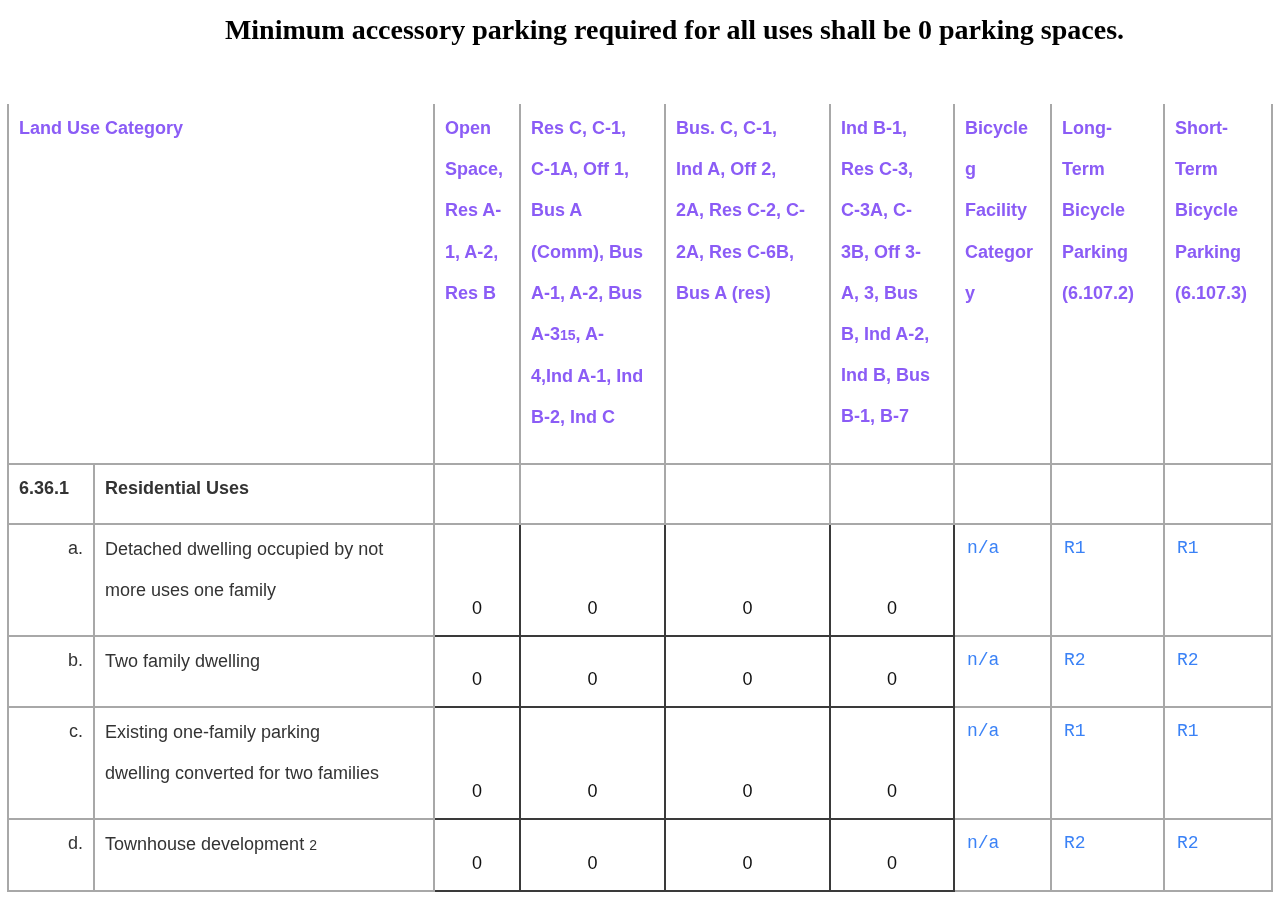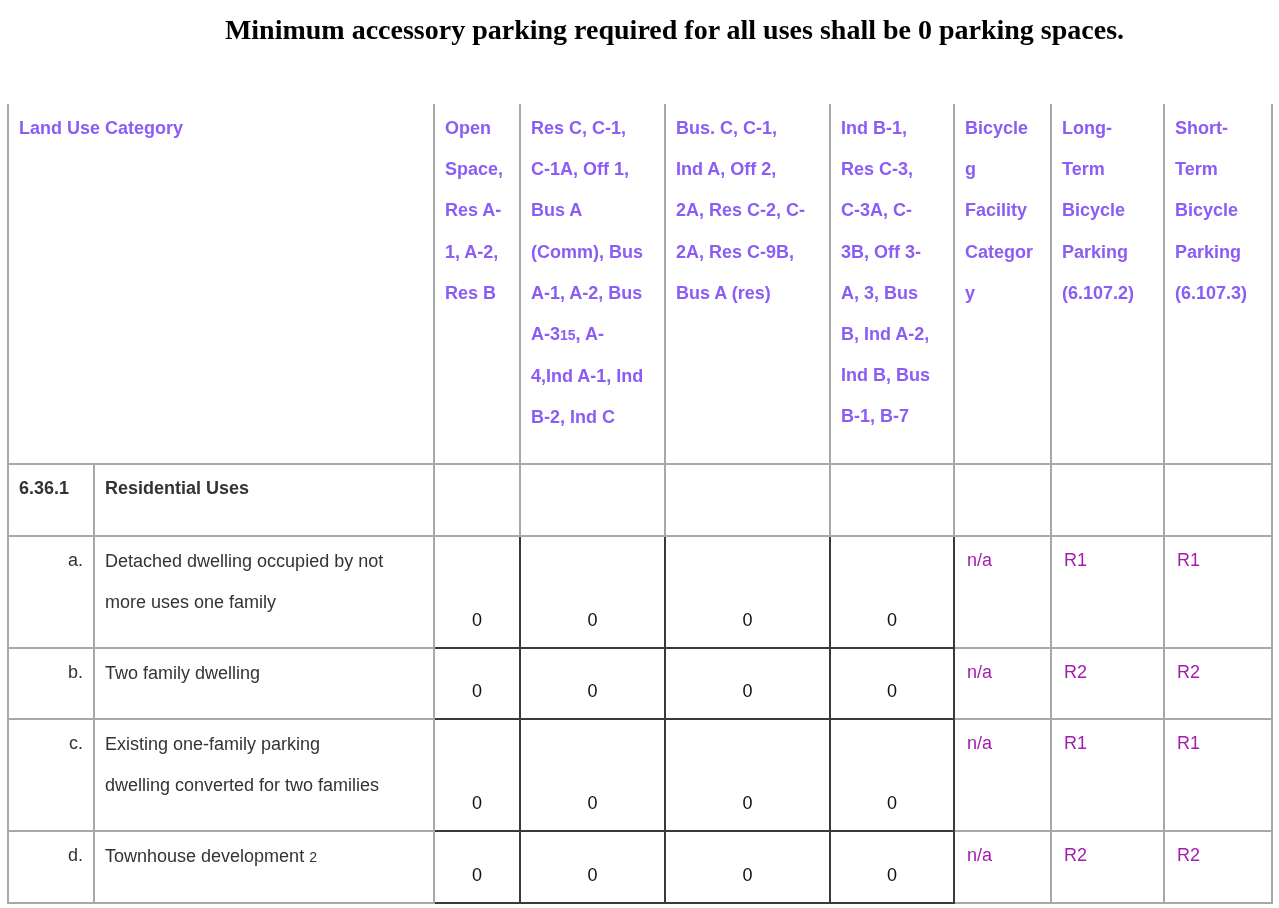"2A, Res C-9B," div { text: C-9B -> C-6B }
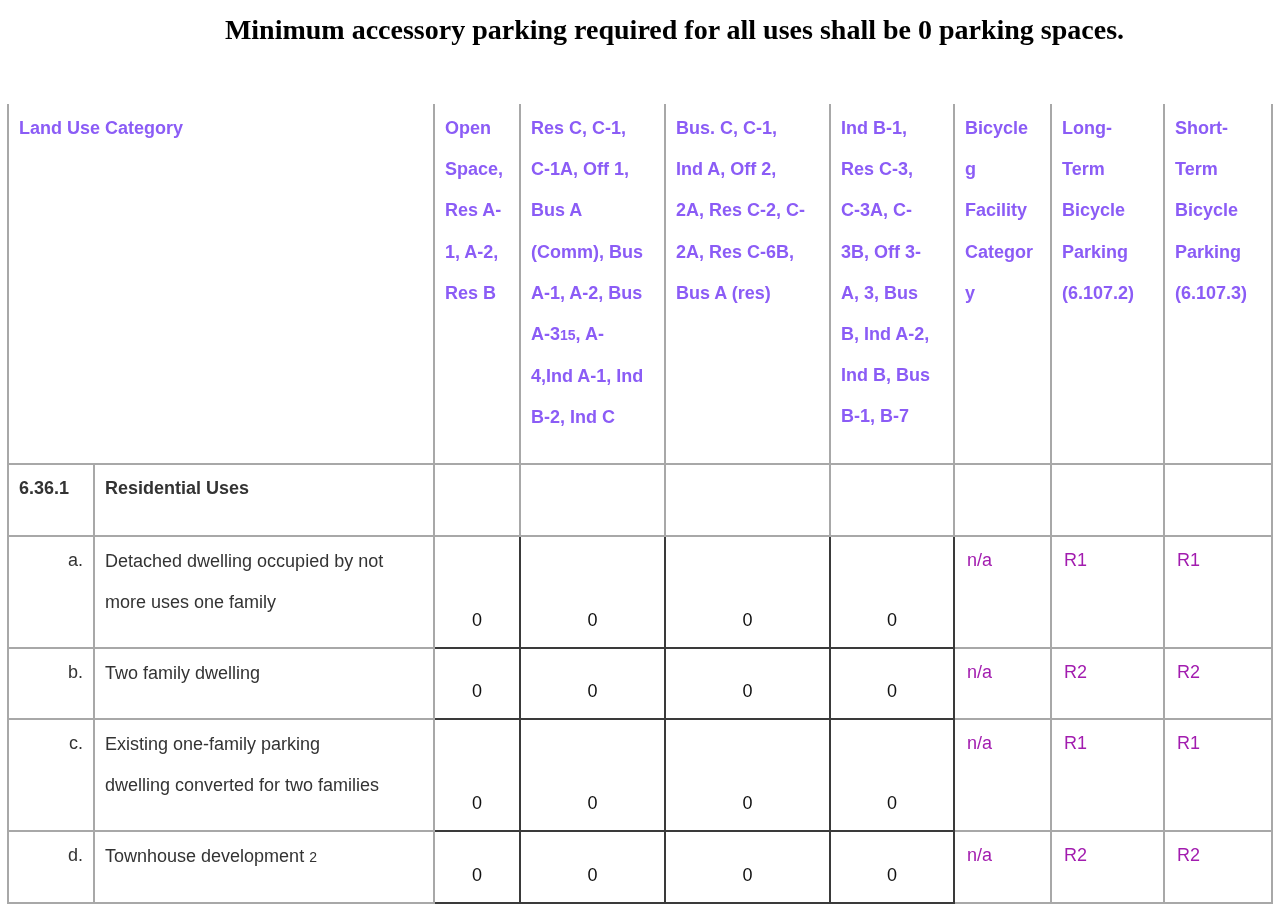"6.36.1" tr { height: 72px -> 60px }
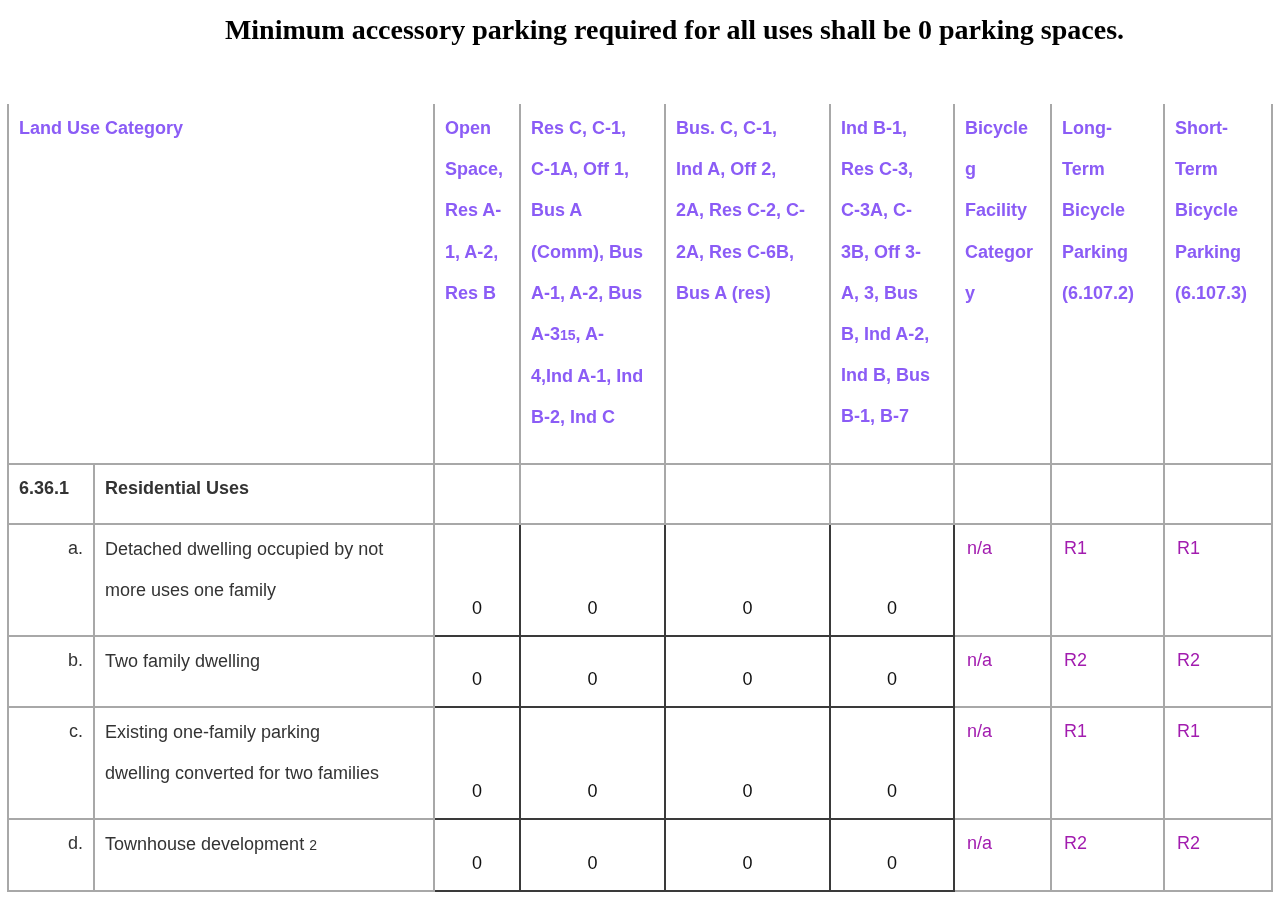"n/a" .text-cell { color: #a21caf -> #3b82f6; font-family: none -> Liberation Mono, monospace }
